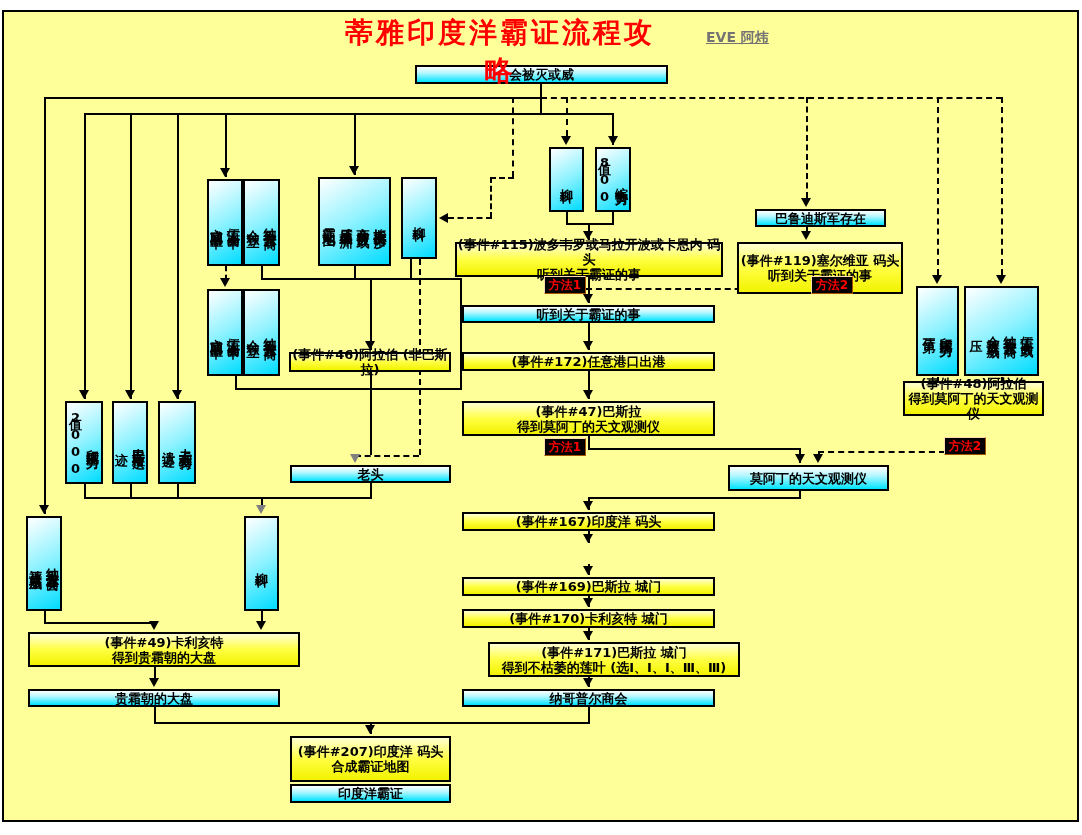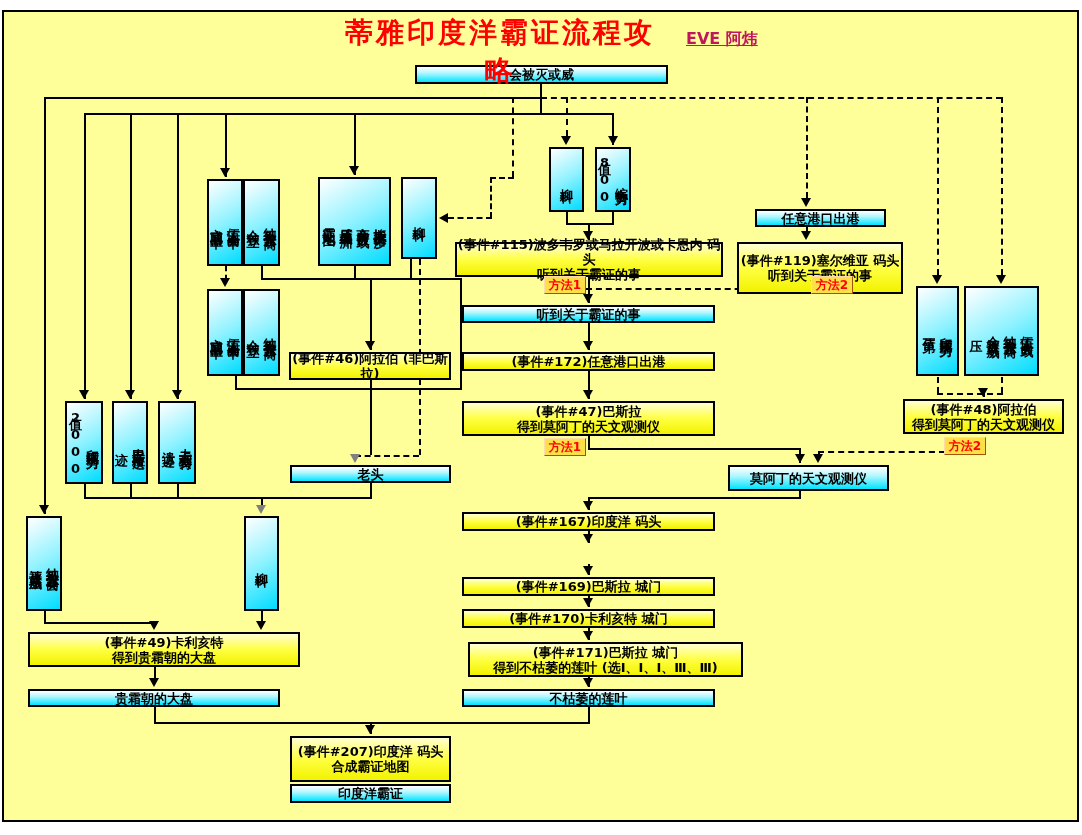"EVE 阿炜" #author { color: #be185d -> #737373; font-size: 16px -> 14px; left: 686px -> 706px }
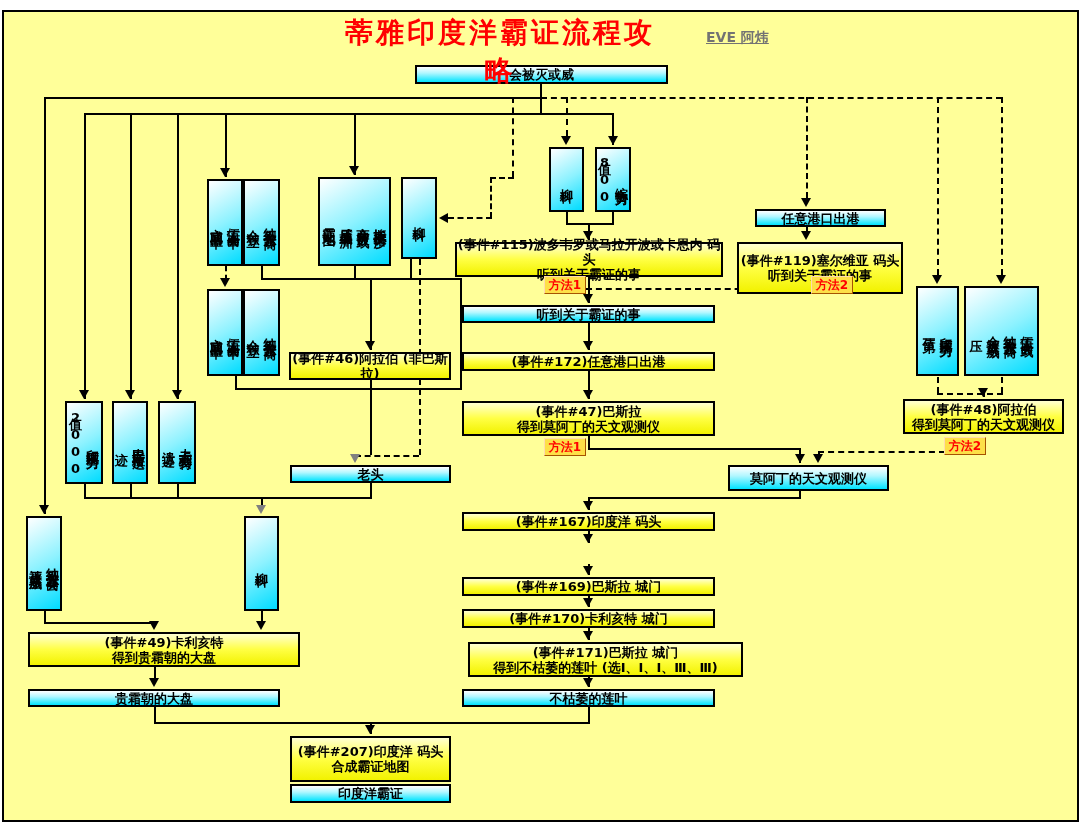"任意港口出港" div.nd { text: 任意港口出港 -> 巴鲁迪斯军存在 }
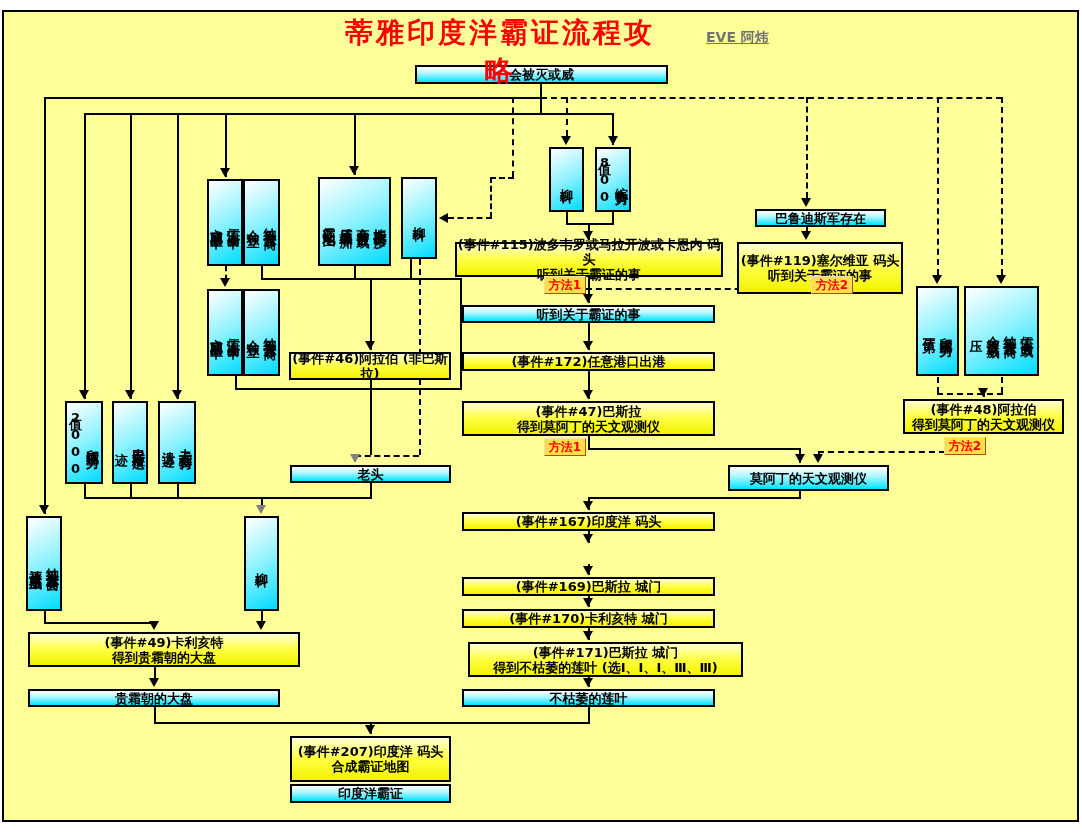"方法1" .ml { background: #fde047 -> #000000 }
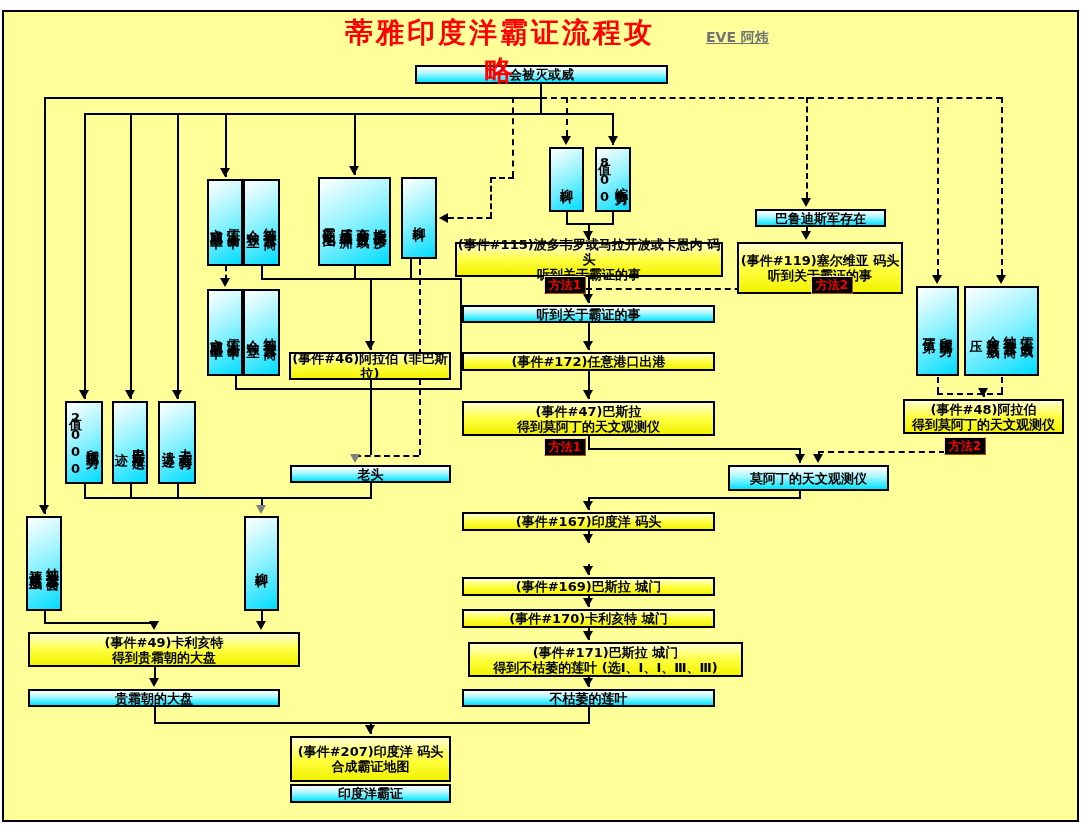"(事件#46)阿拉伯 (非巴斯拉)" div.nd { height: 28px -> 20px }
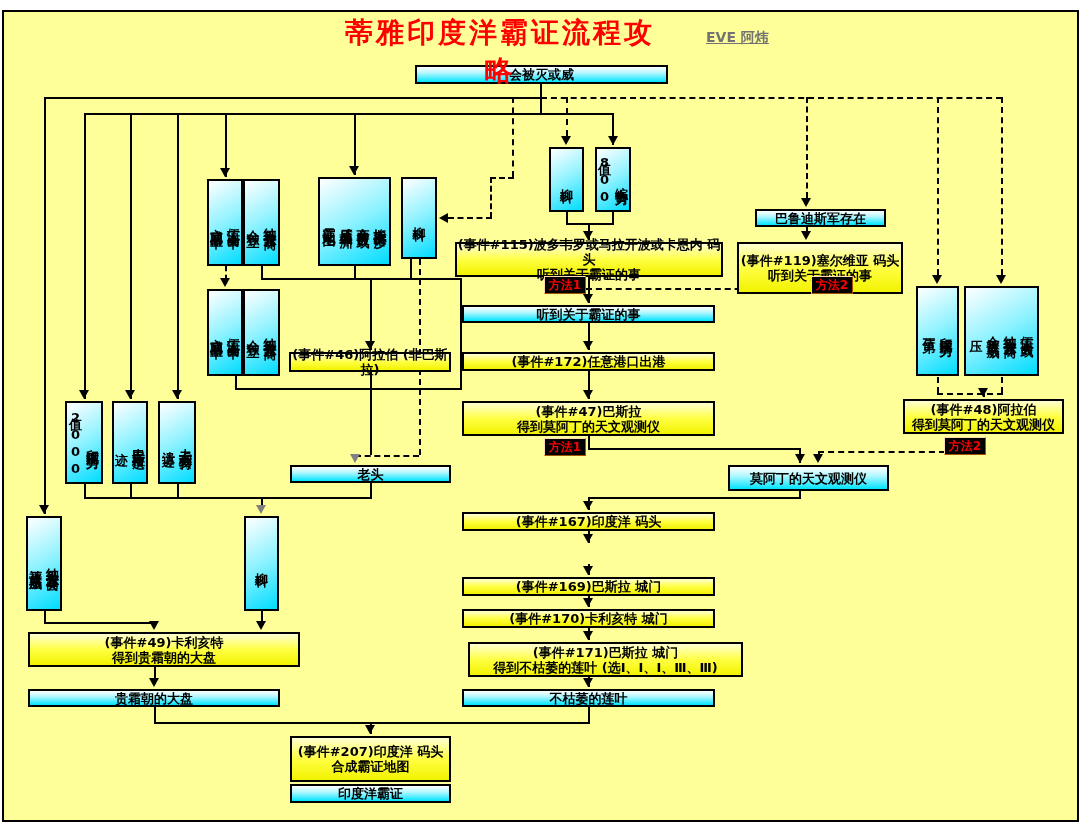"(事件#48)阿拉伯" div.nd { top: 399px -> 381px; width: 161px -> 141px }
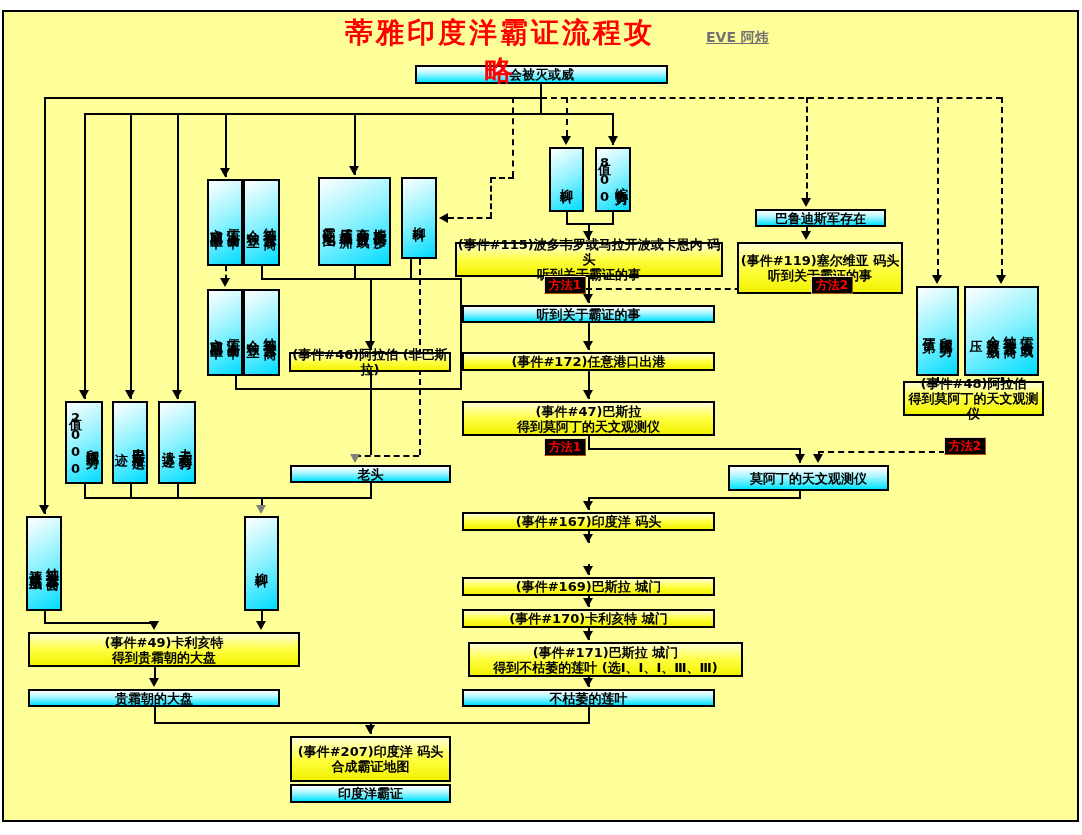"(事件#171)巴斯拉 城门" div.nd { left: 468px -> 488px; width: 275px -> 252px }
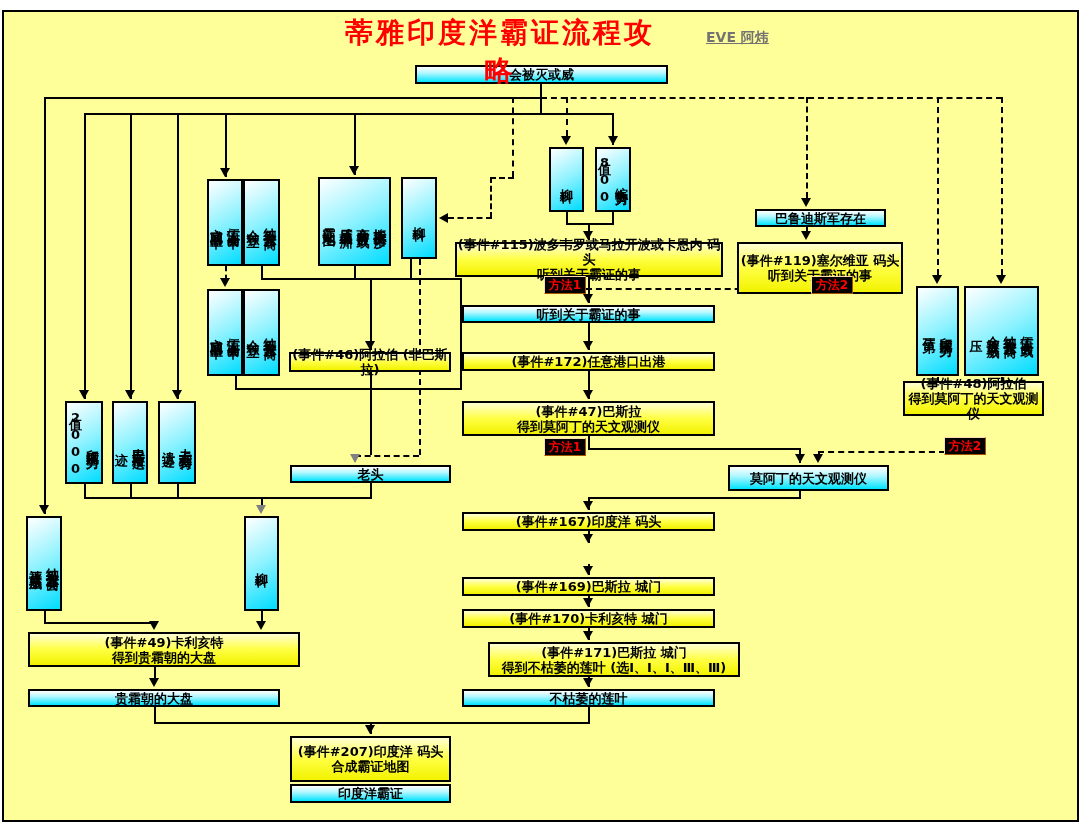"不枯萎的莲叶" div.nd { text: 不枯萎的莲叶 -> 纳哥普尔商会 }
